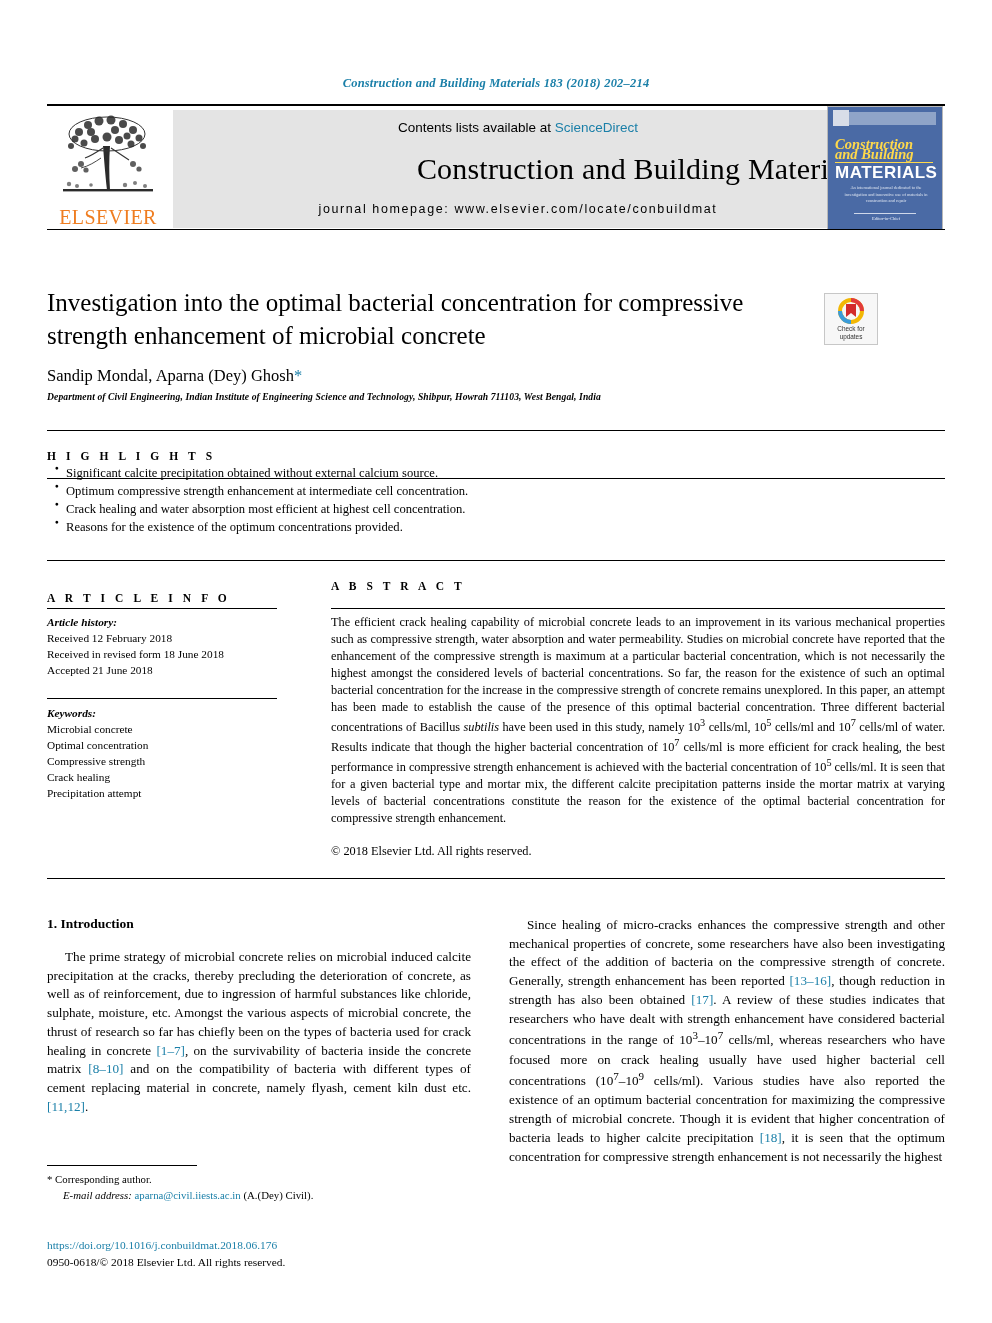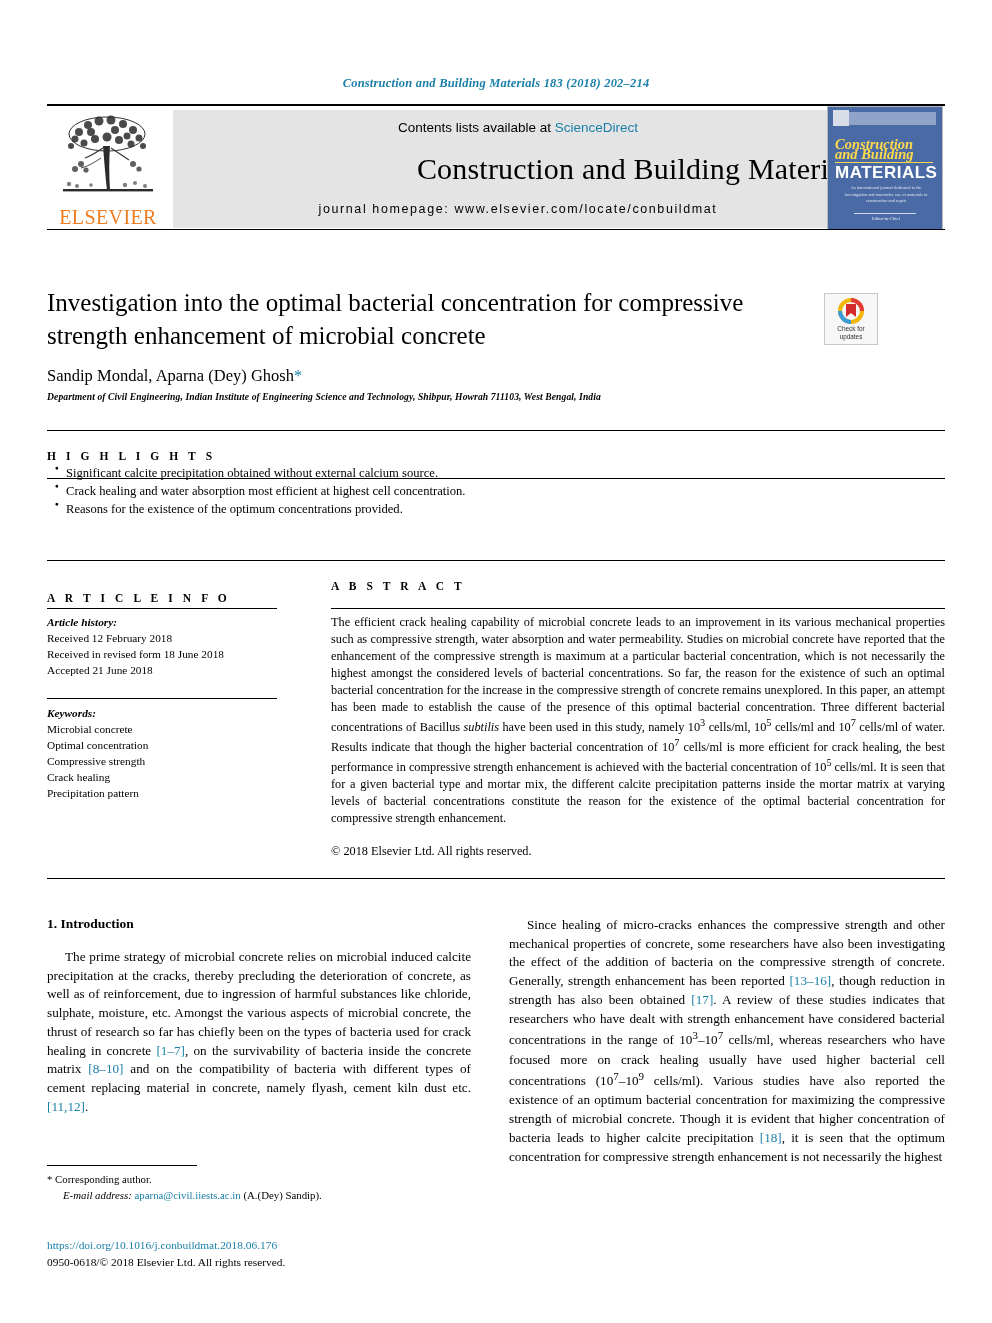"Optimum compressive strength enhancement" li { html: none -> <li>Optimum compressive strength enhancement at intermediate cell concentration.</li> }
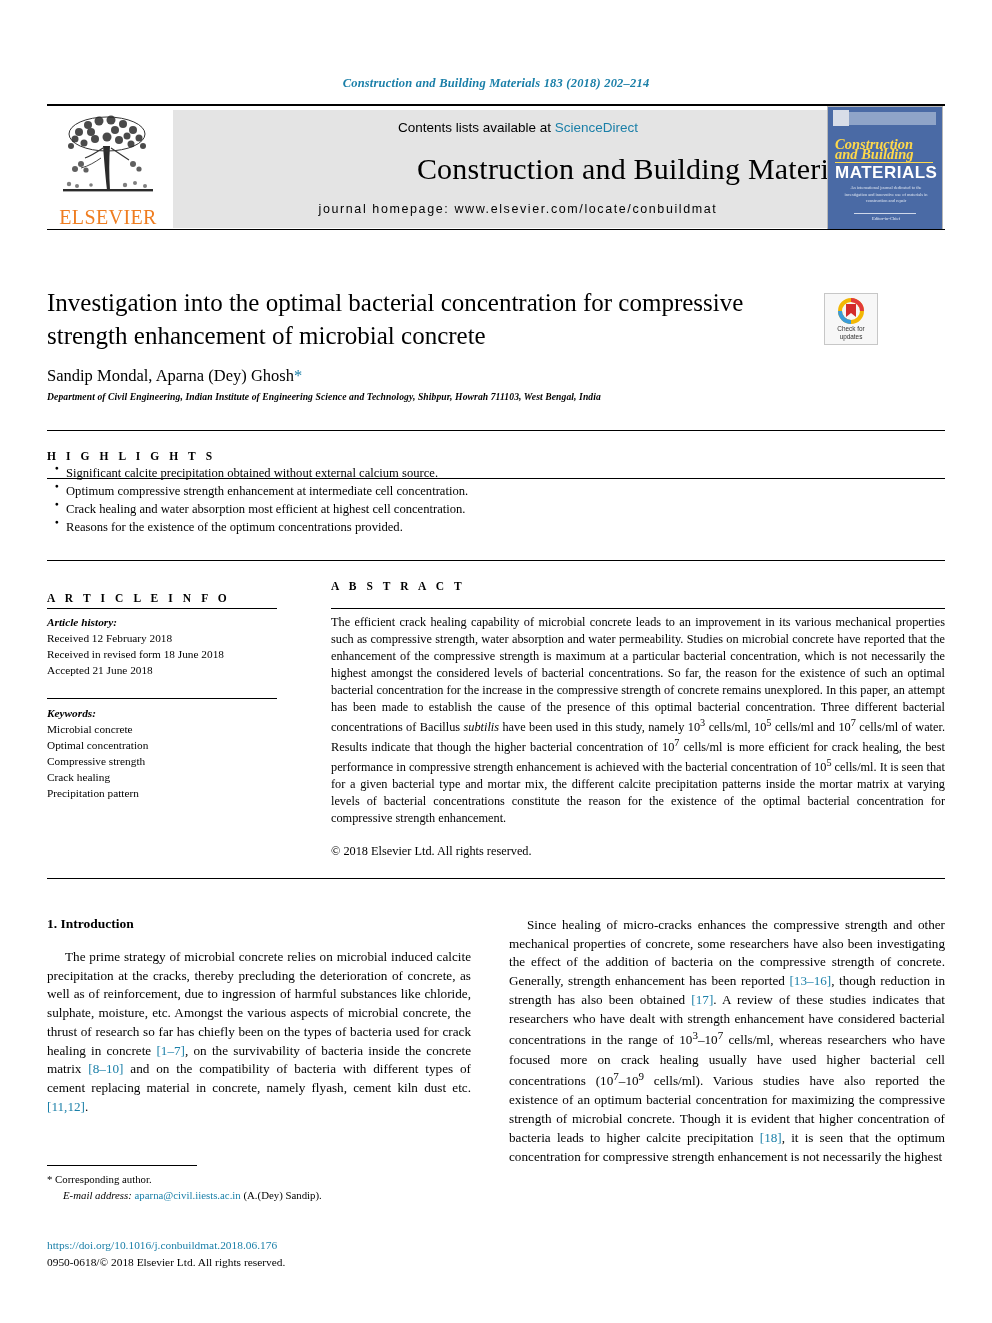"Precipitation pattern" div { text: pattern -> attempt }
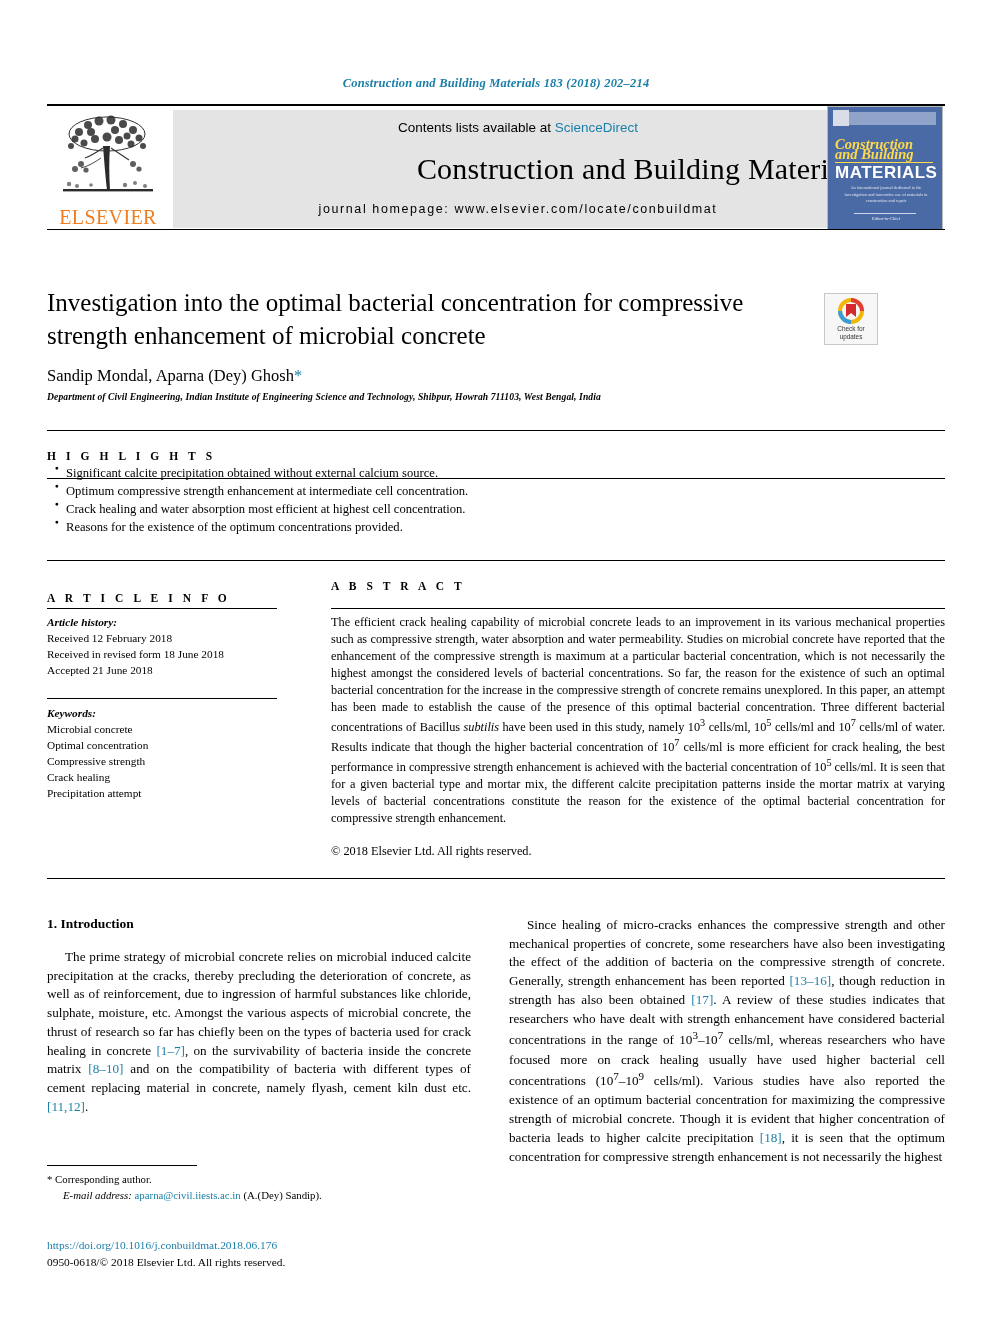"(A.(Dey) Sandip)." span { text: Sandip -> Civil }
